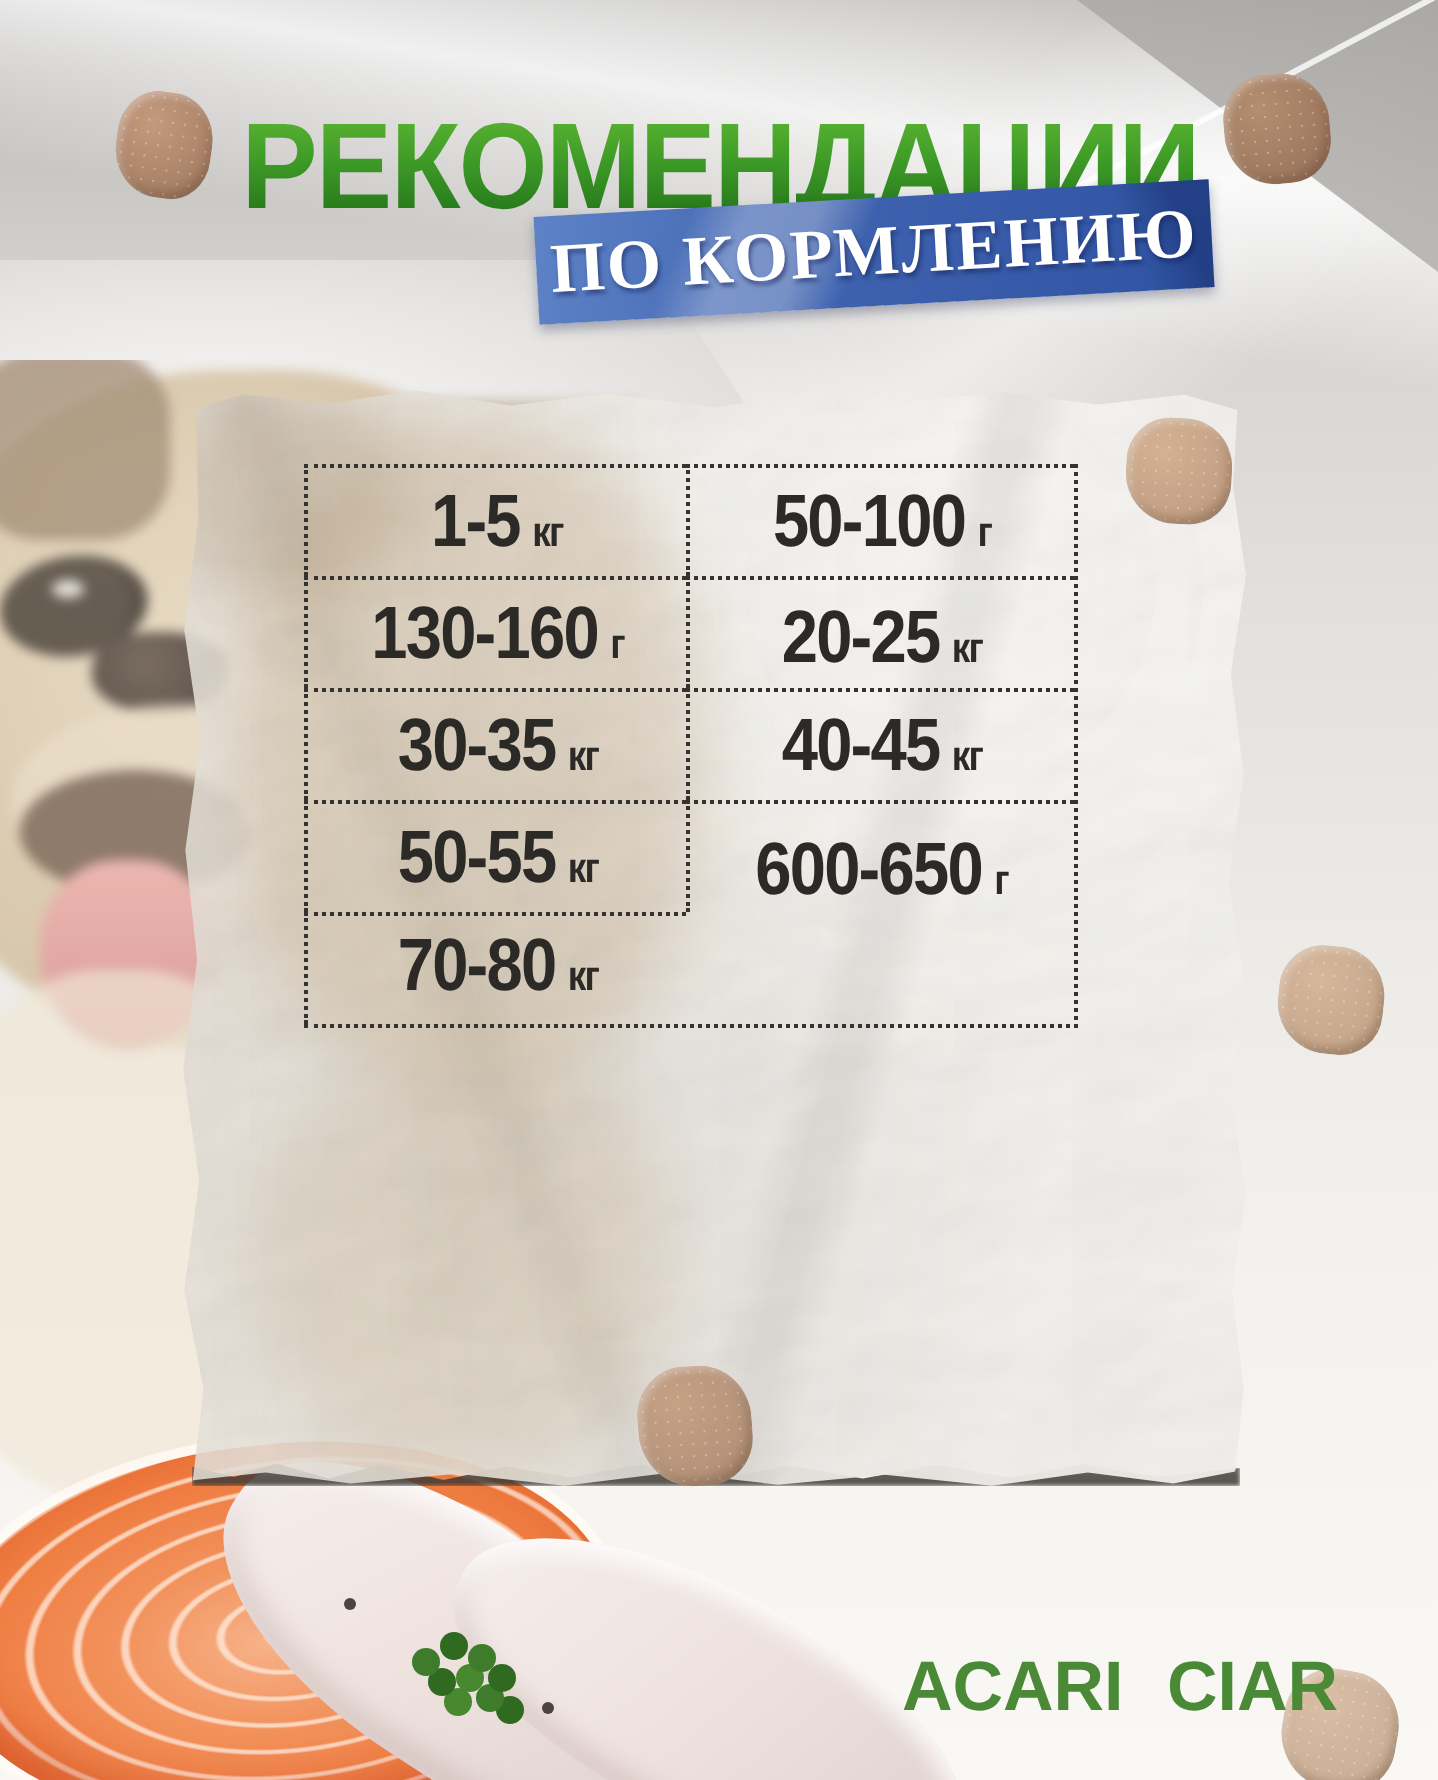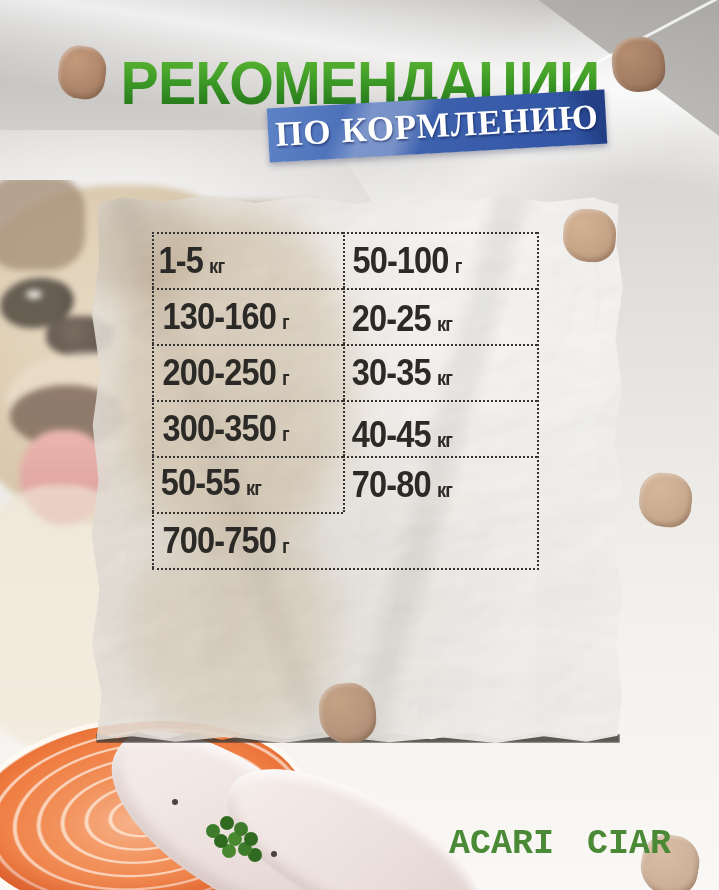"1-5 кг" .cell { justify-content: none -> center }
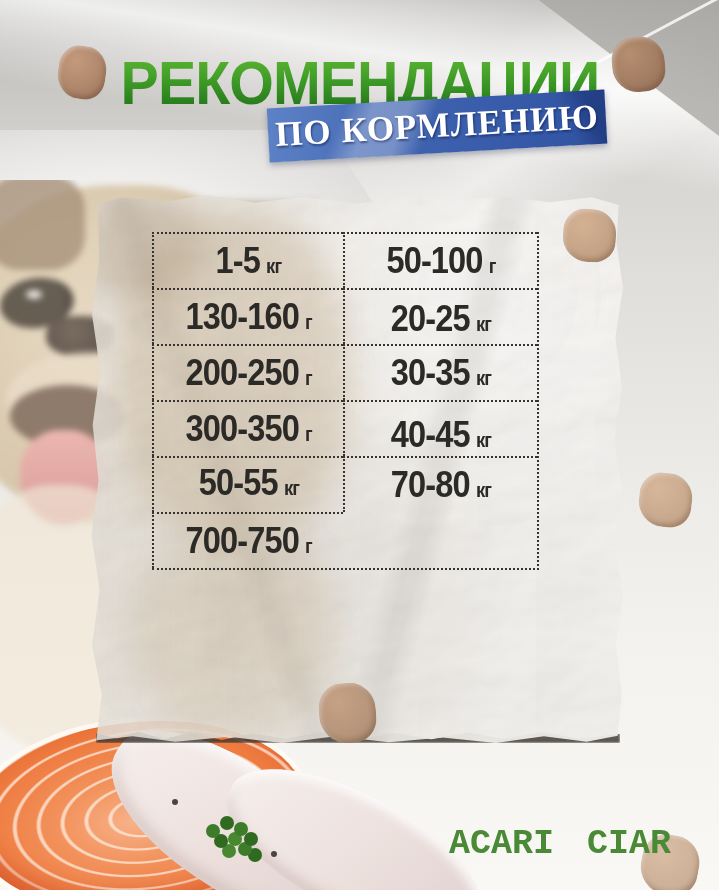"200-250 г" div.cell { html: <div> <span><span>200-250</span><span>г</span></span> </div> -> none }
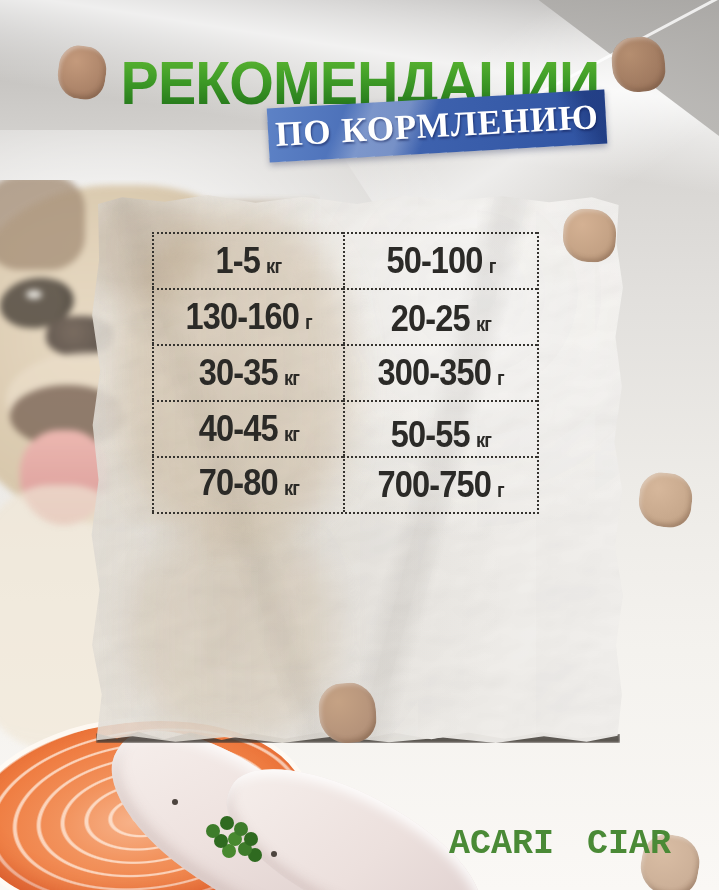"300-350 г" div.cell { html: <div> <span><span>300-350</span><span>г</span></span> </div> -> none }
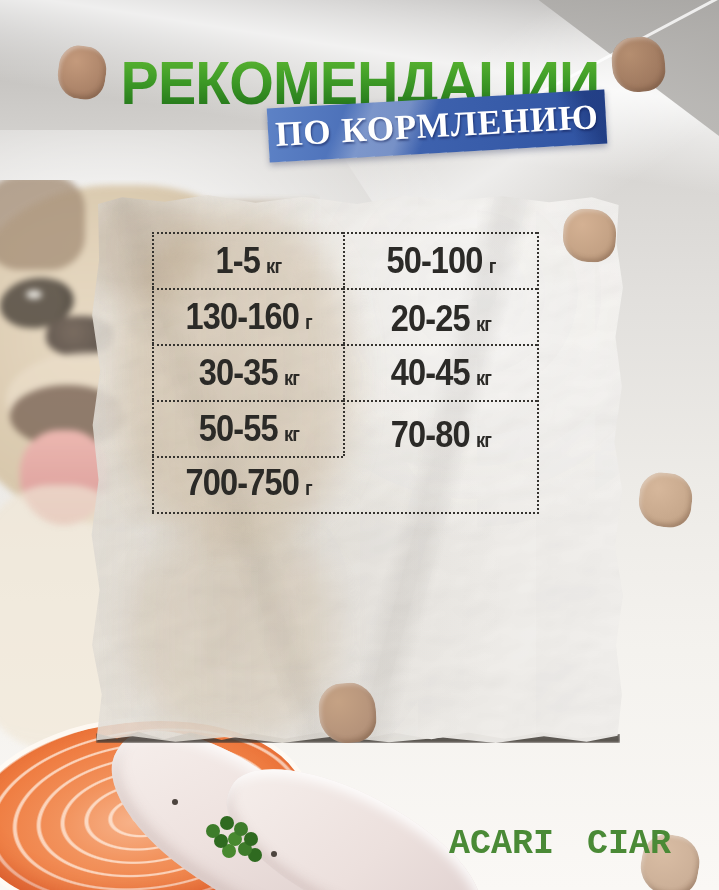"600-650 г" div.cell { html: none -> <div> <span><span>600-650</span><span>г</span></span> </div> }
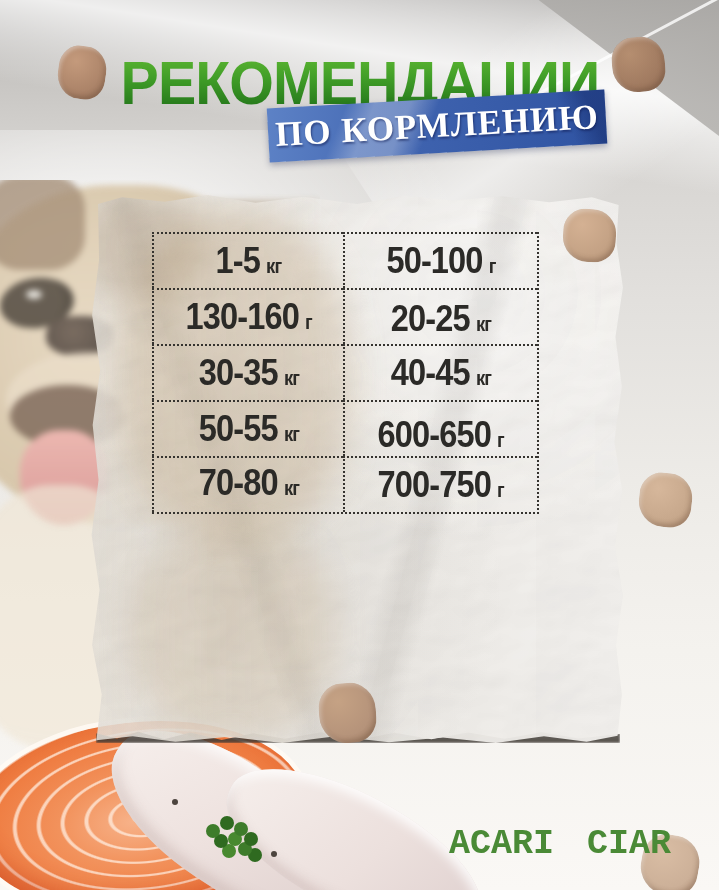"700-750 г" div.cell { html: <div> <span><span>700-750</span><span>г</span></span> </div> -> none }
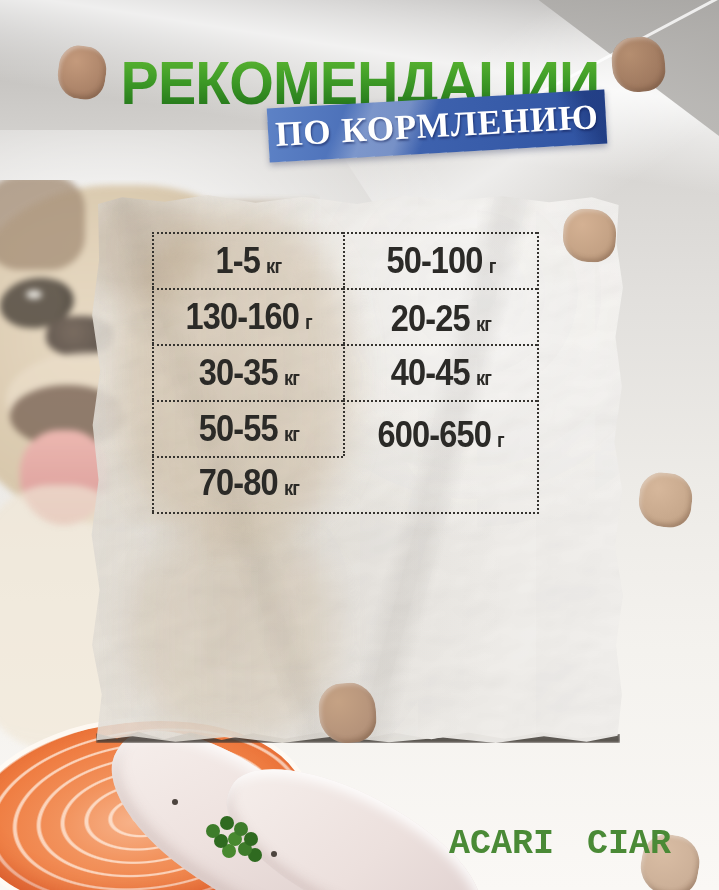"ACARI CIAR" .brand { font-family: Liberation Mono, monospace -> Liberation Sans, sans-serif }
